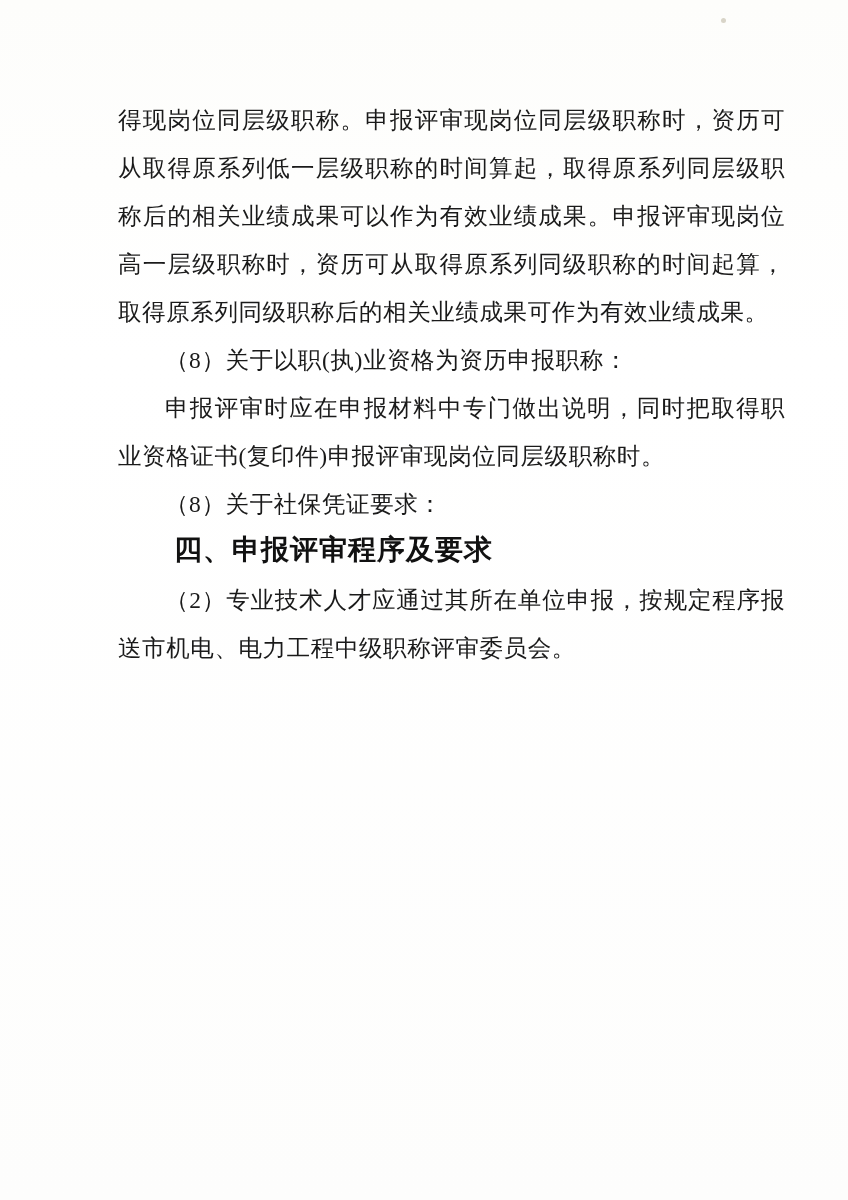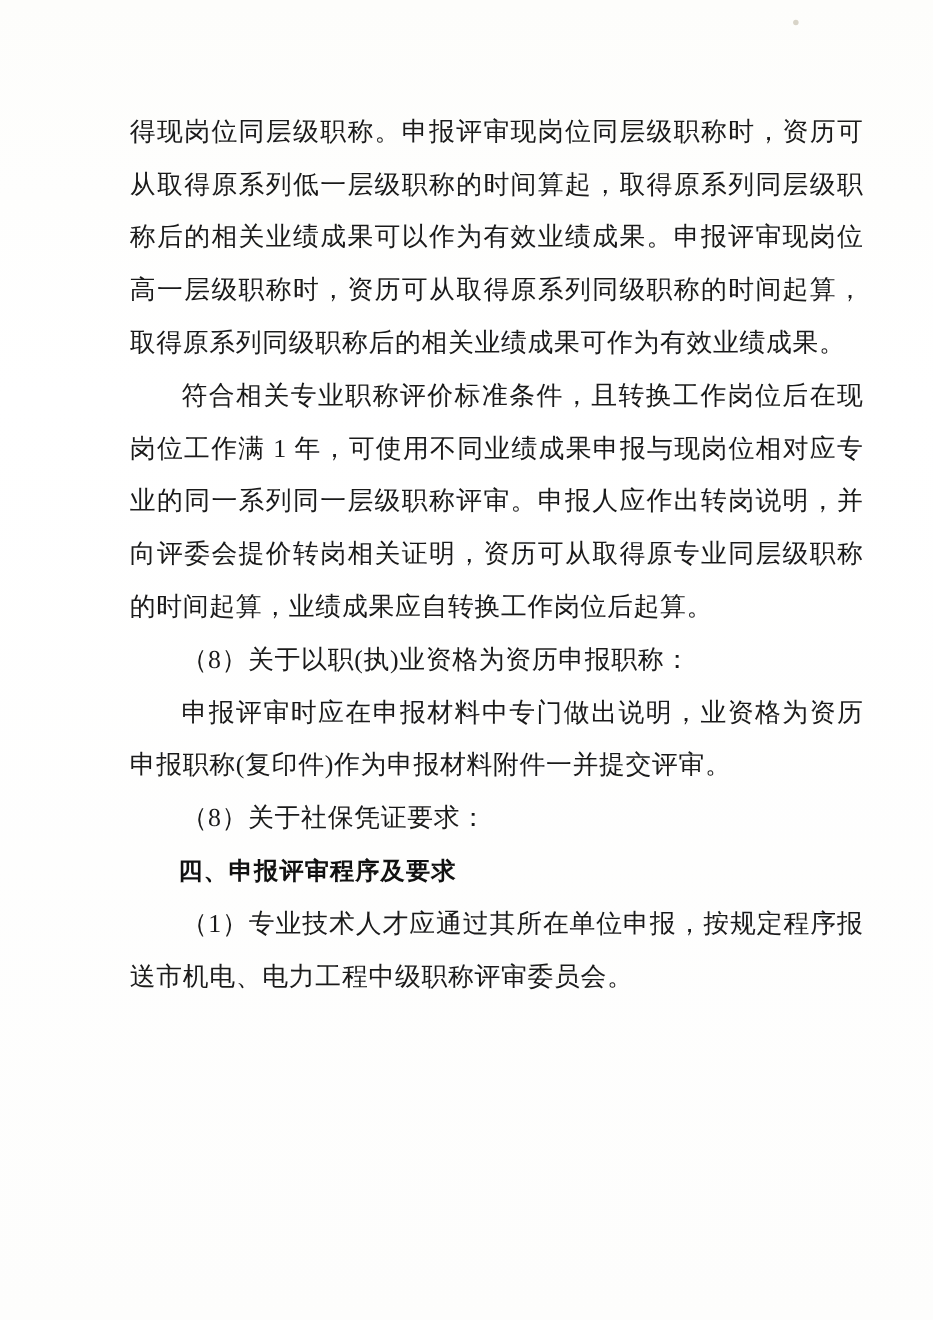"符合相关专业职称评价标准条件，且转换工作岗位后在现岗位工作满 1" p.indent { html: <p>符合相关专业职称评价标准条件，且转换工作岗位后在现岗位工作满 1 年，可使用不同业绩成果申报与现岗位相对应专业的同一系列同一层级职称评审。申报人应作出转岗说明，并向评委会提价转岗相关证明，资历可从取得原专业同层级职称的时间起算，业绩成果应自转换工作岗位后起算。</p> -> none }
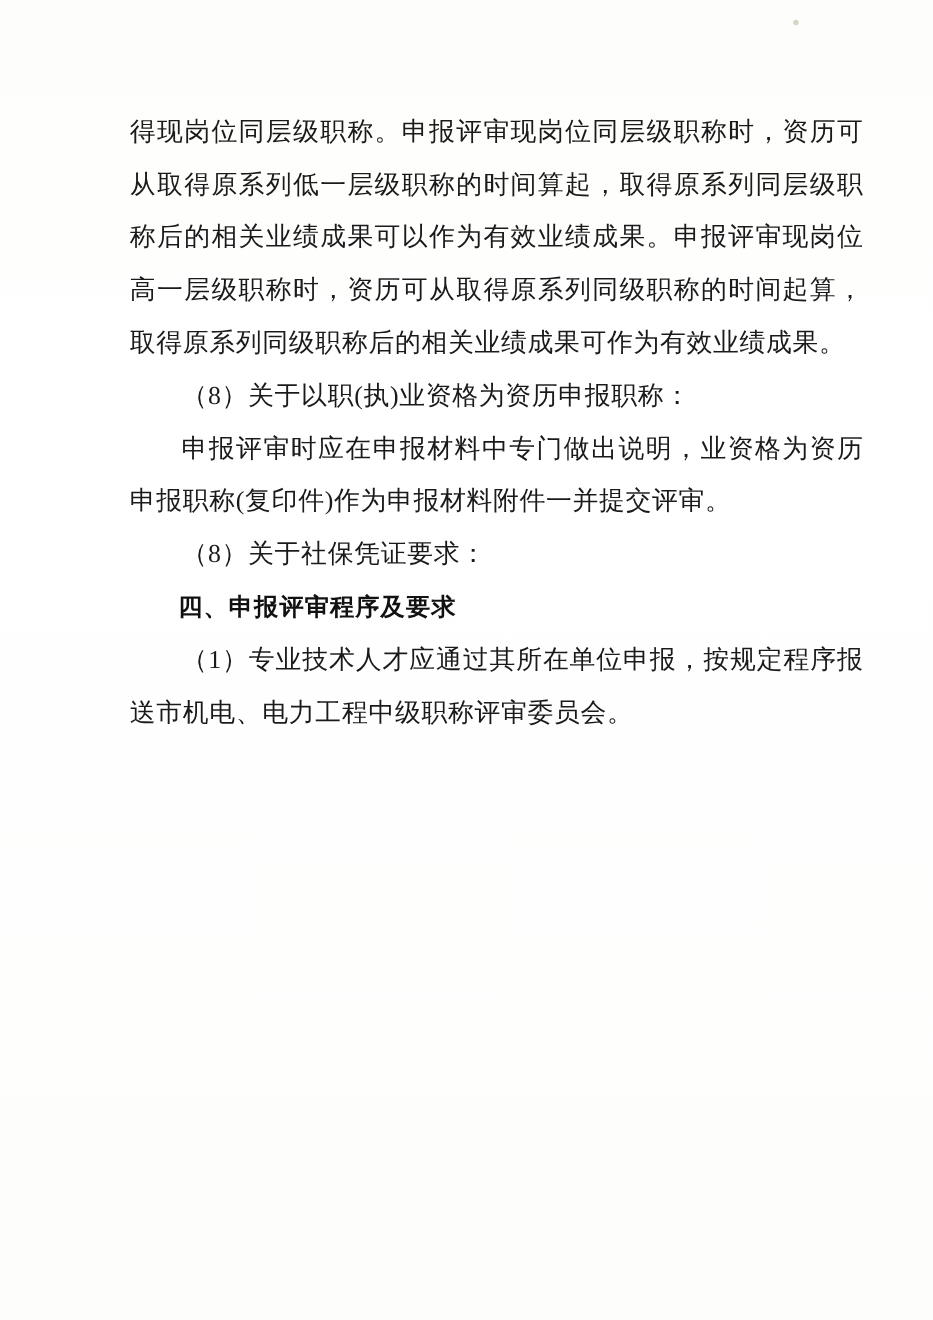"申报评审时应在申报材料中专门做出说明，业资格为资历申报职称(复印件)作为申报材料" p.indent { text: 业资格为资历申报职称(复印件)作为申报材料附件一并提交评审 -> 同时把取得职业资格证书(复印件)申报评审现岗位同层级职称时 }
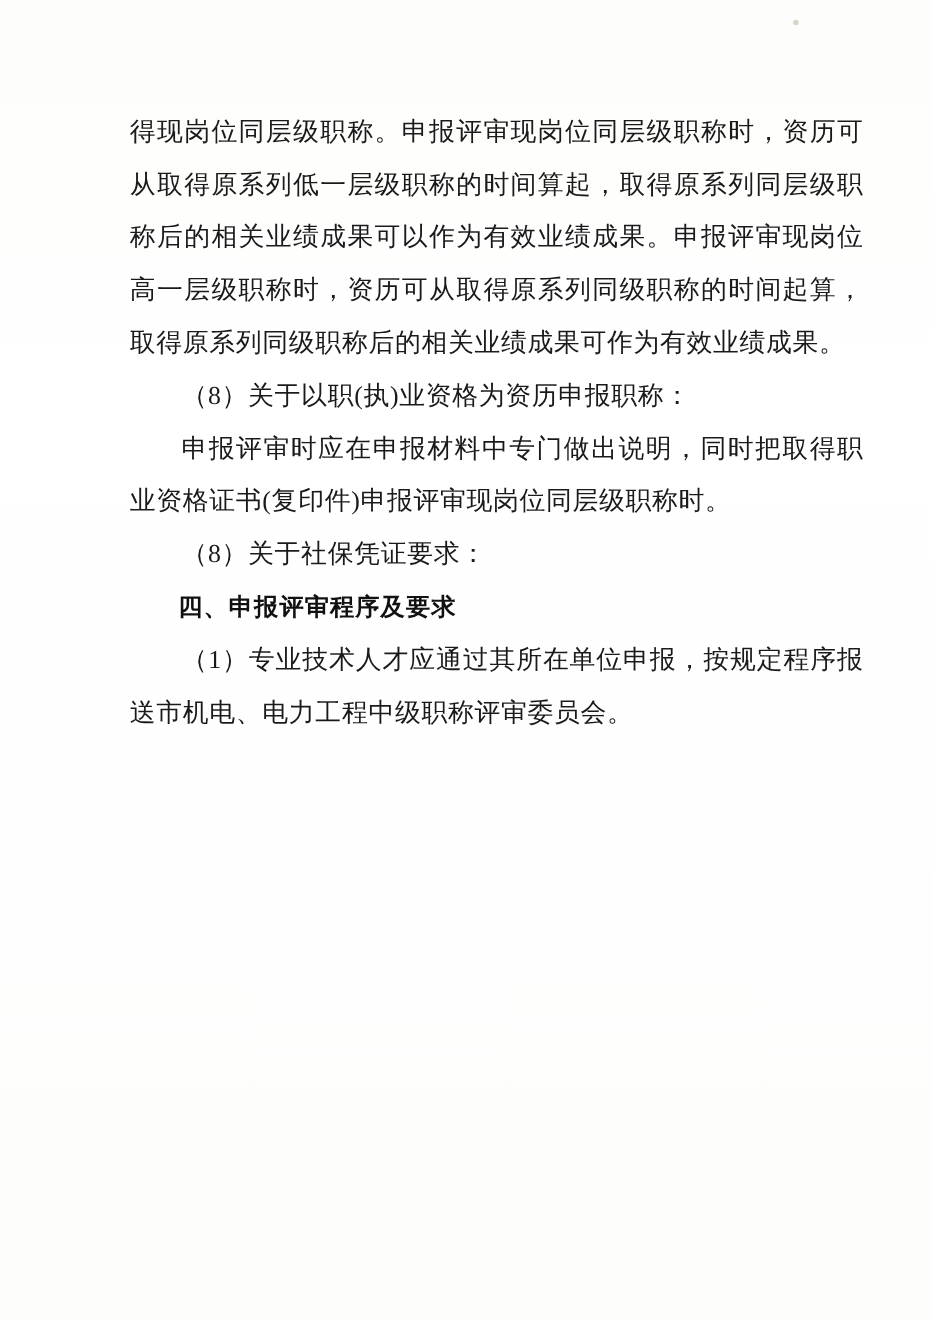"四、申报评审程序及要求" h2.section { font-family: none -> Liberation Mono, monospace; font-size: 22px -> 28px }
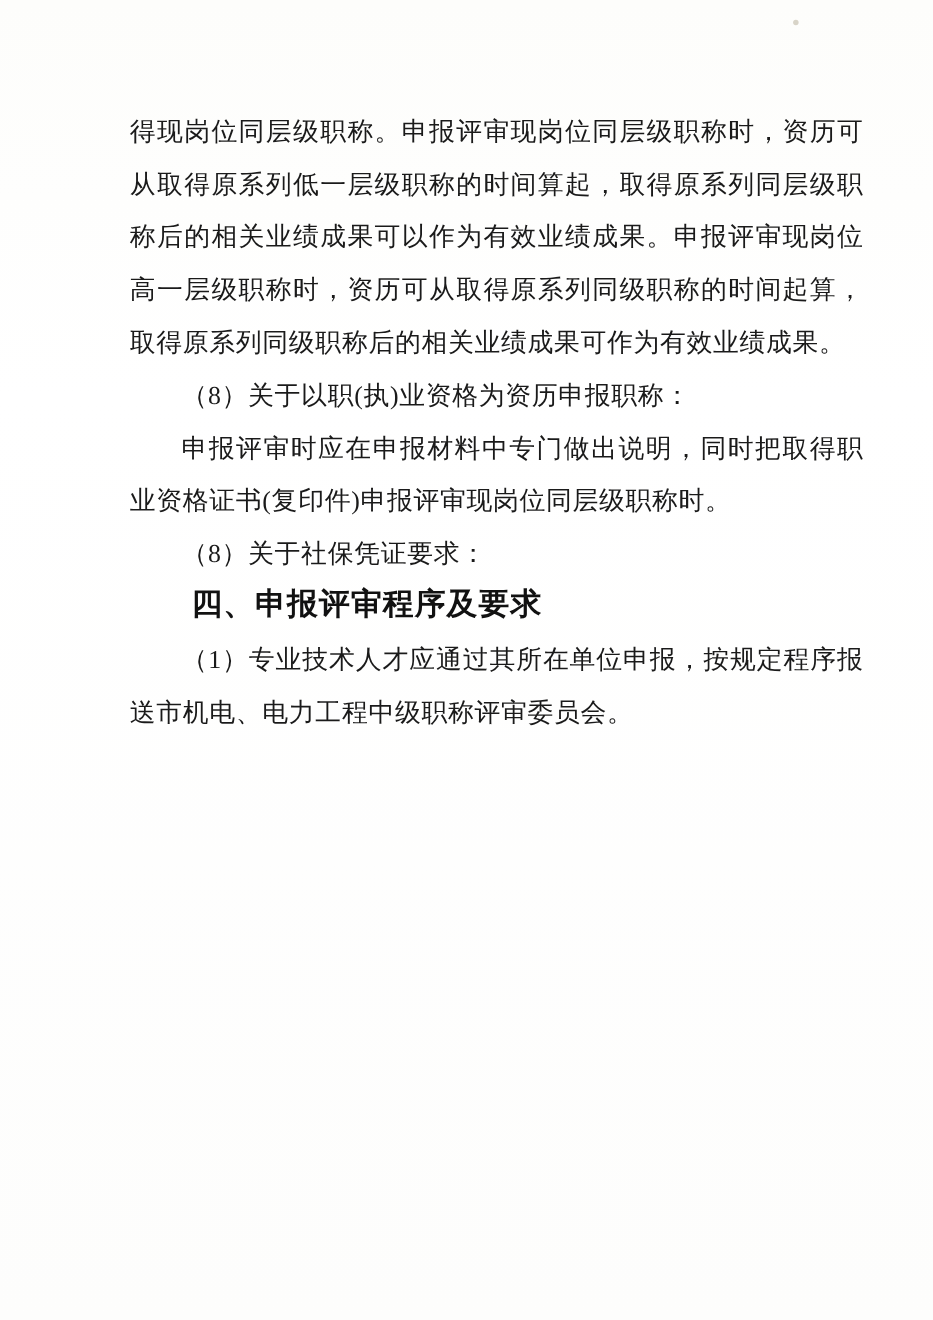"（1）专业技术人才应通过其所在单位申报，按规定程序报送市机电、电力工程中级职称评" p.indent { text: 1 -> 2 }
